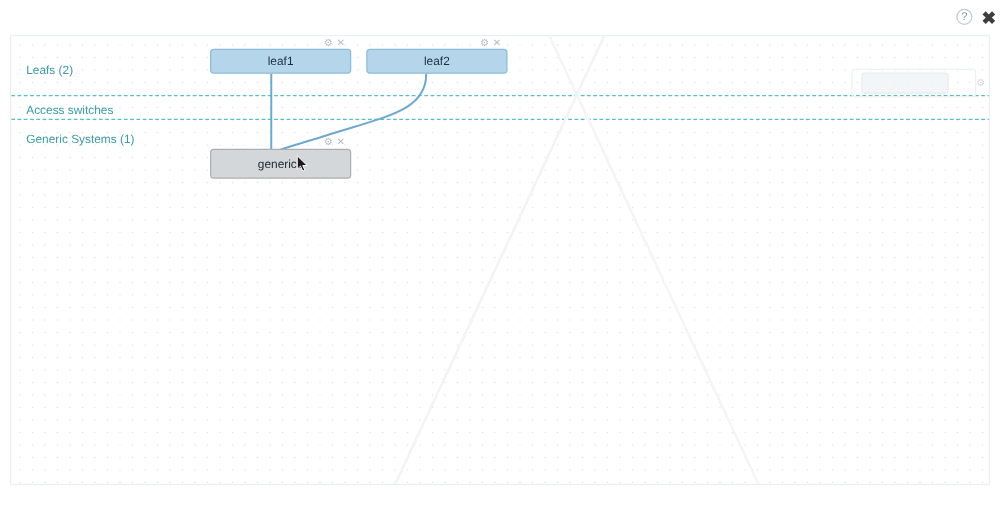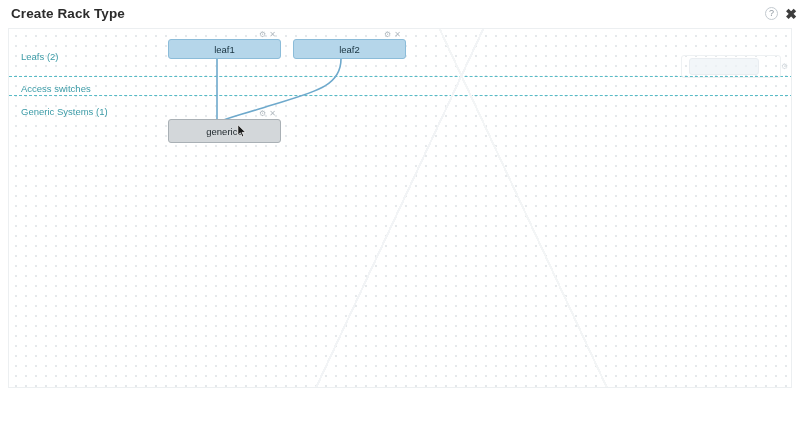"Create Rack Type" div { html: <div>Create Rack Type</div> -> none }
